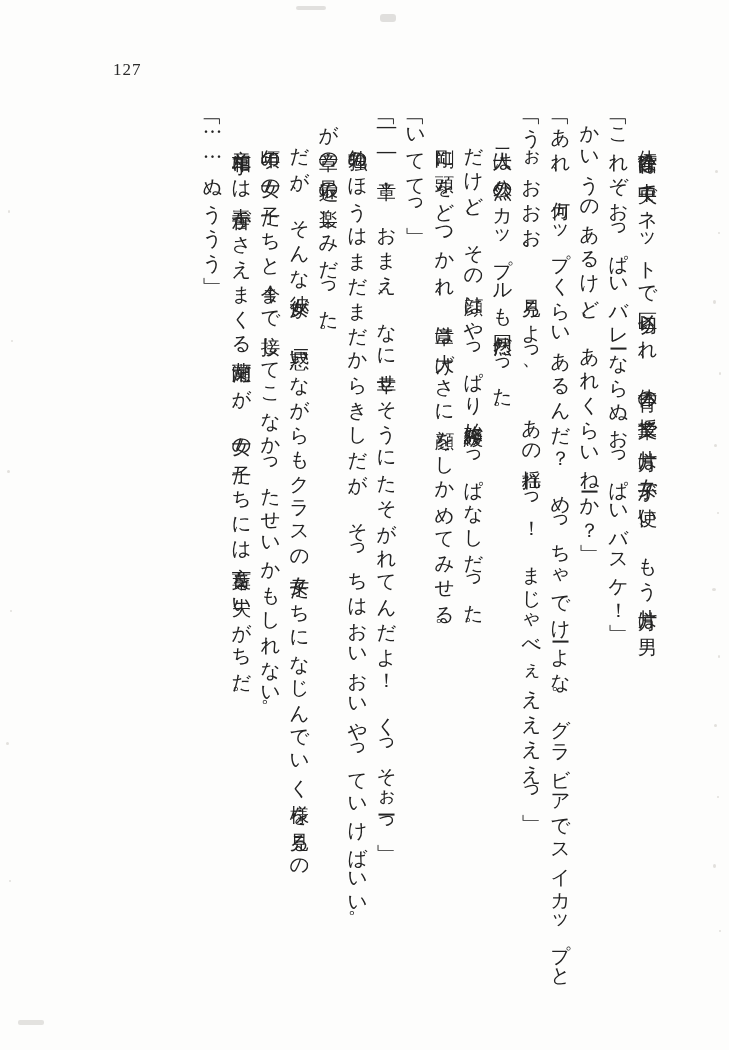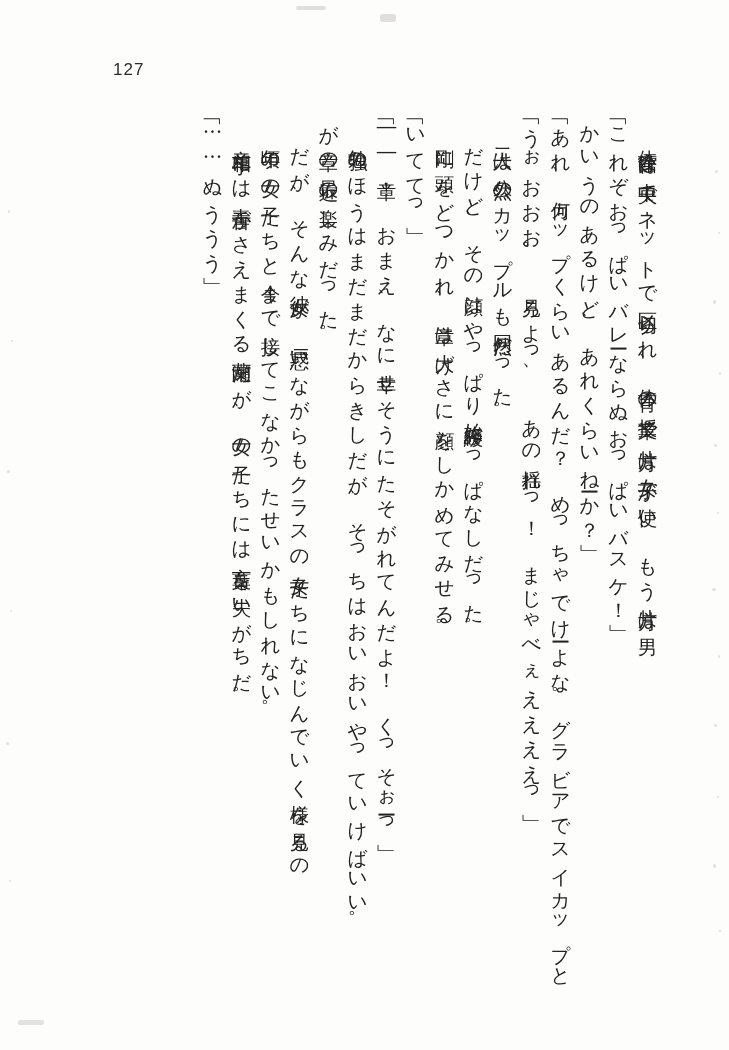"127" #page-number { font-family: Liberation Sans, sans-serif -> Liberation Serif, serif }
